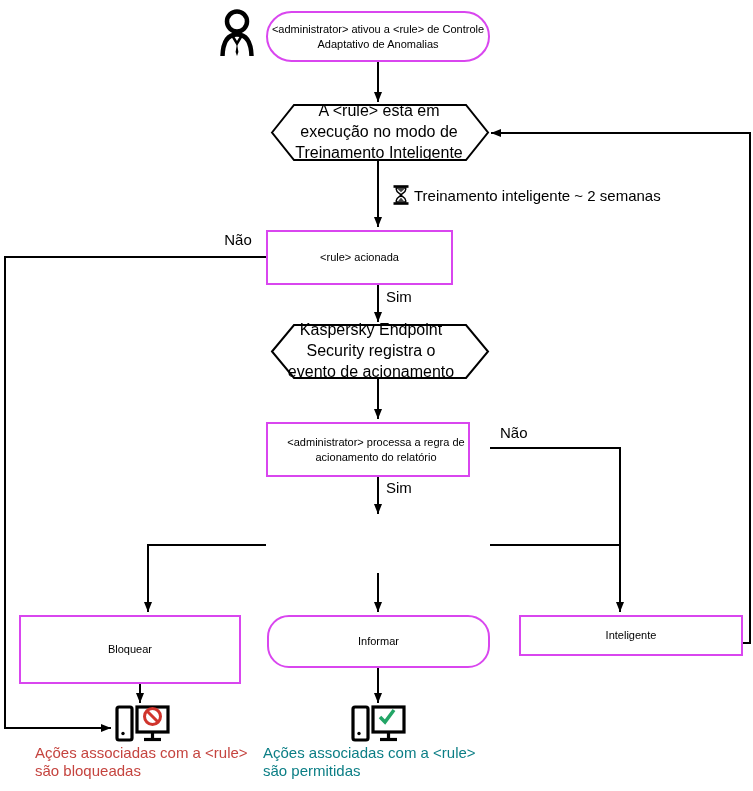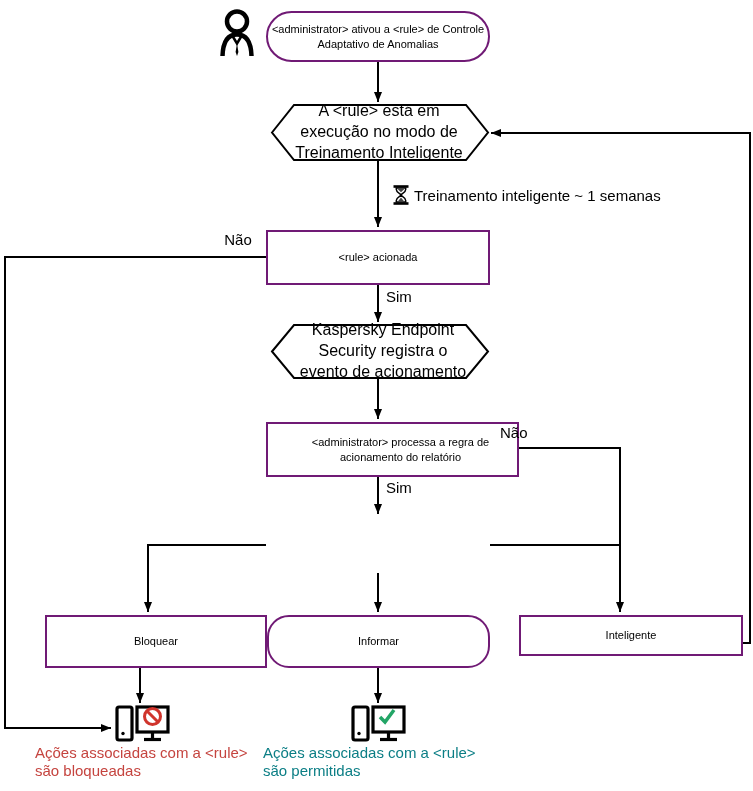"<administrator> ativou a <rule> de" .node { border: 2px solid #701a75 -> 2px solid #d946ef }
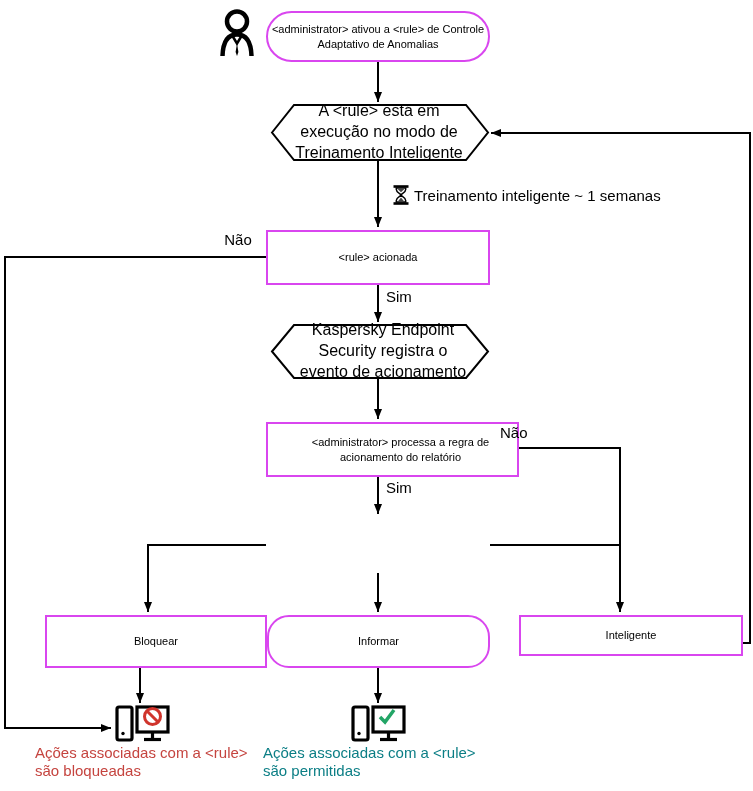"Treinamento inteligente ~ 1 semanas" div.annotation { text: 1 -> 2 }
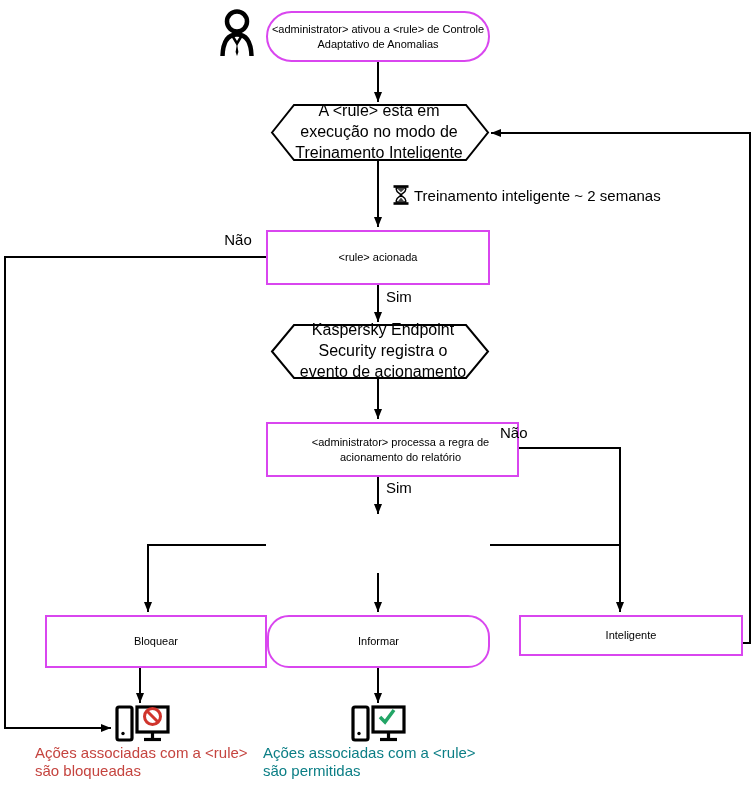"<rule> acionada" div.node { width: 224px -> 187px }
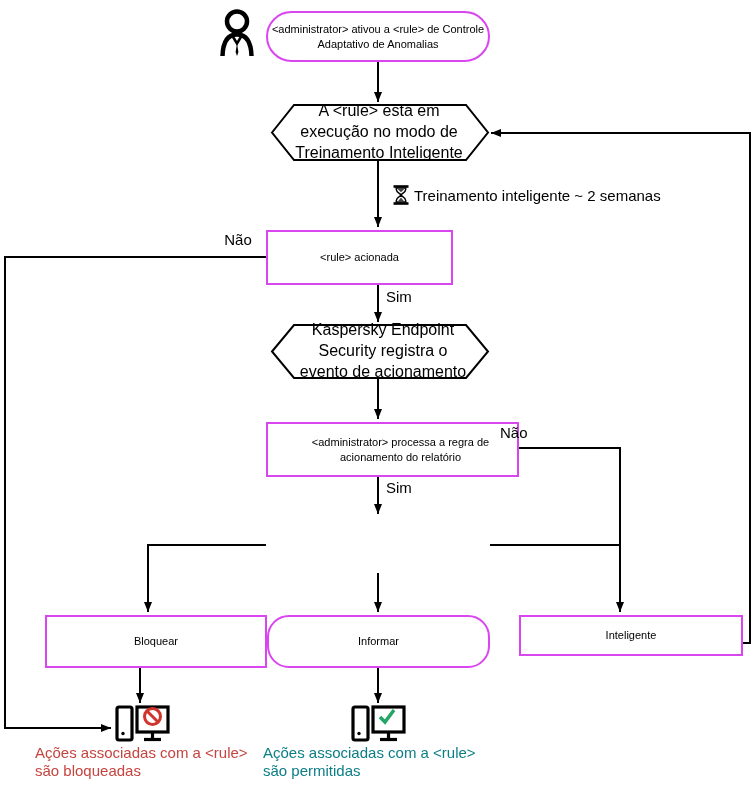"Kaspersky Endpoint Security registra o" div.hex-text { left: 288px -> 276px }
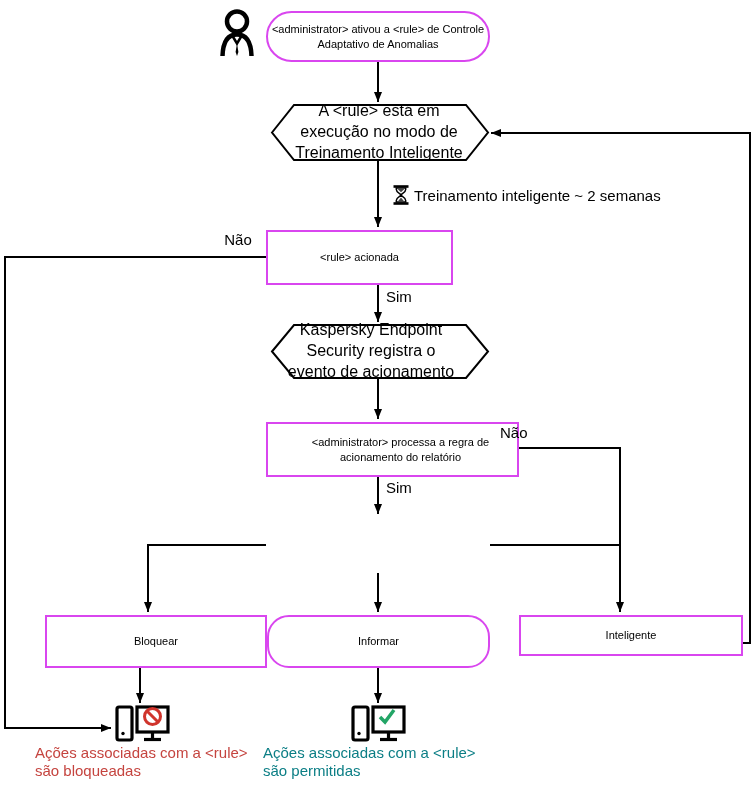"<administrator> processa a regra de" div.node { width: 253px -> 204px }
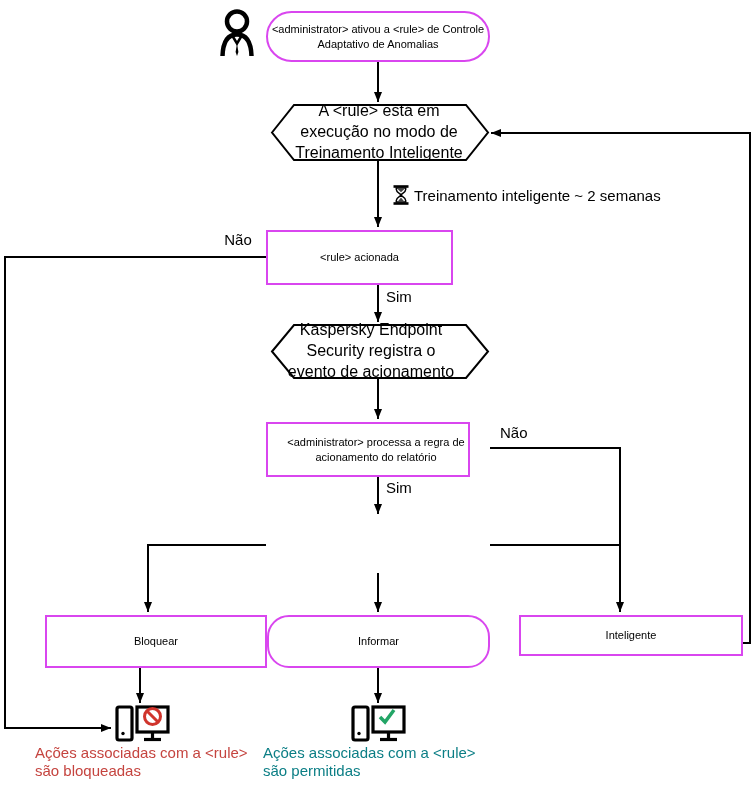"Bloquear" div.node { height: 53px -> 69px; left: 45px -> 19px }
